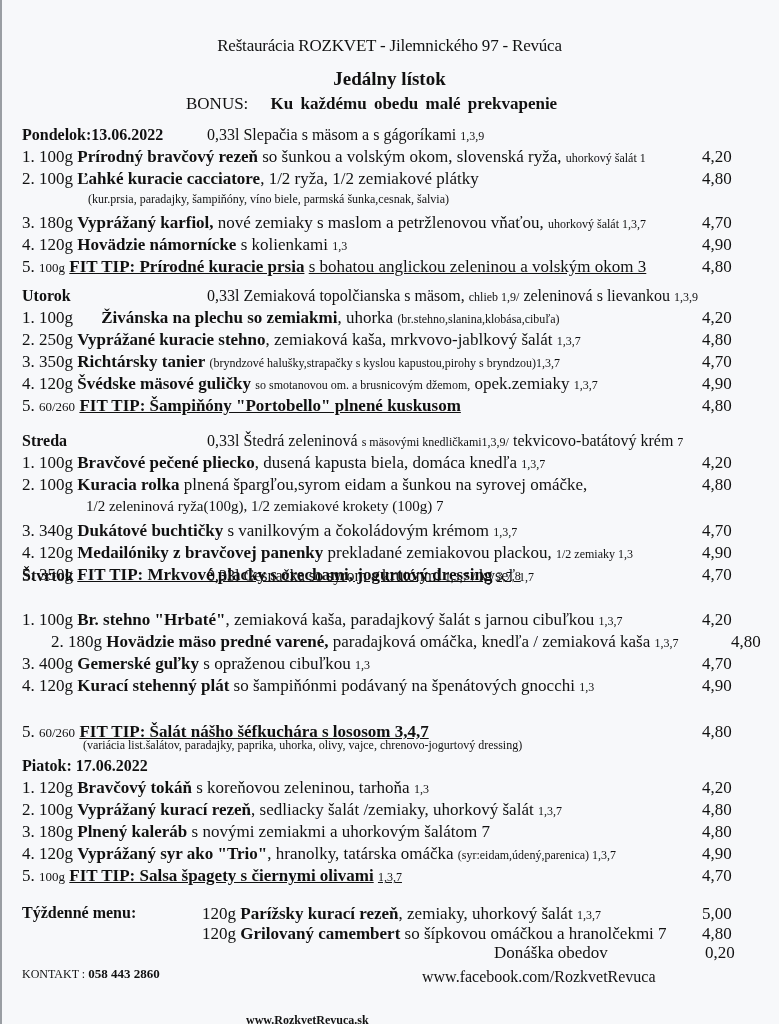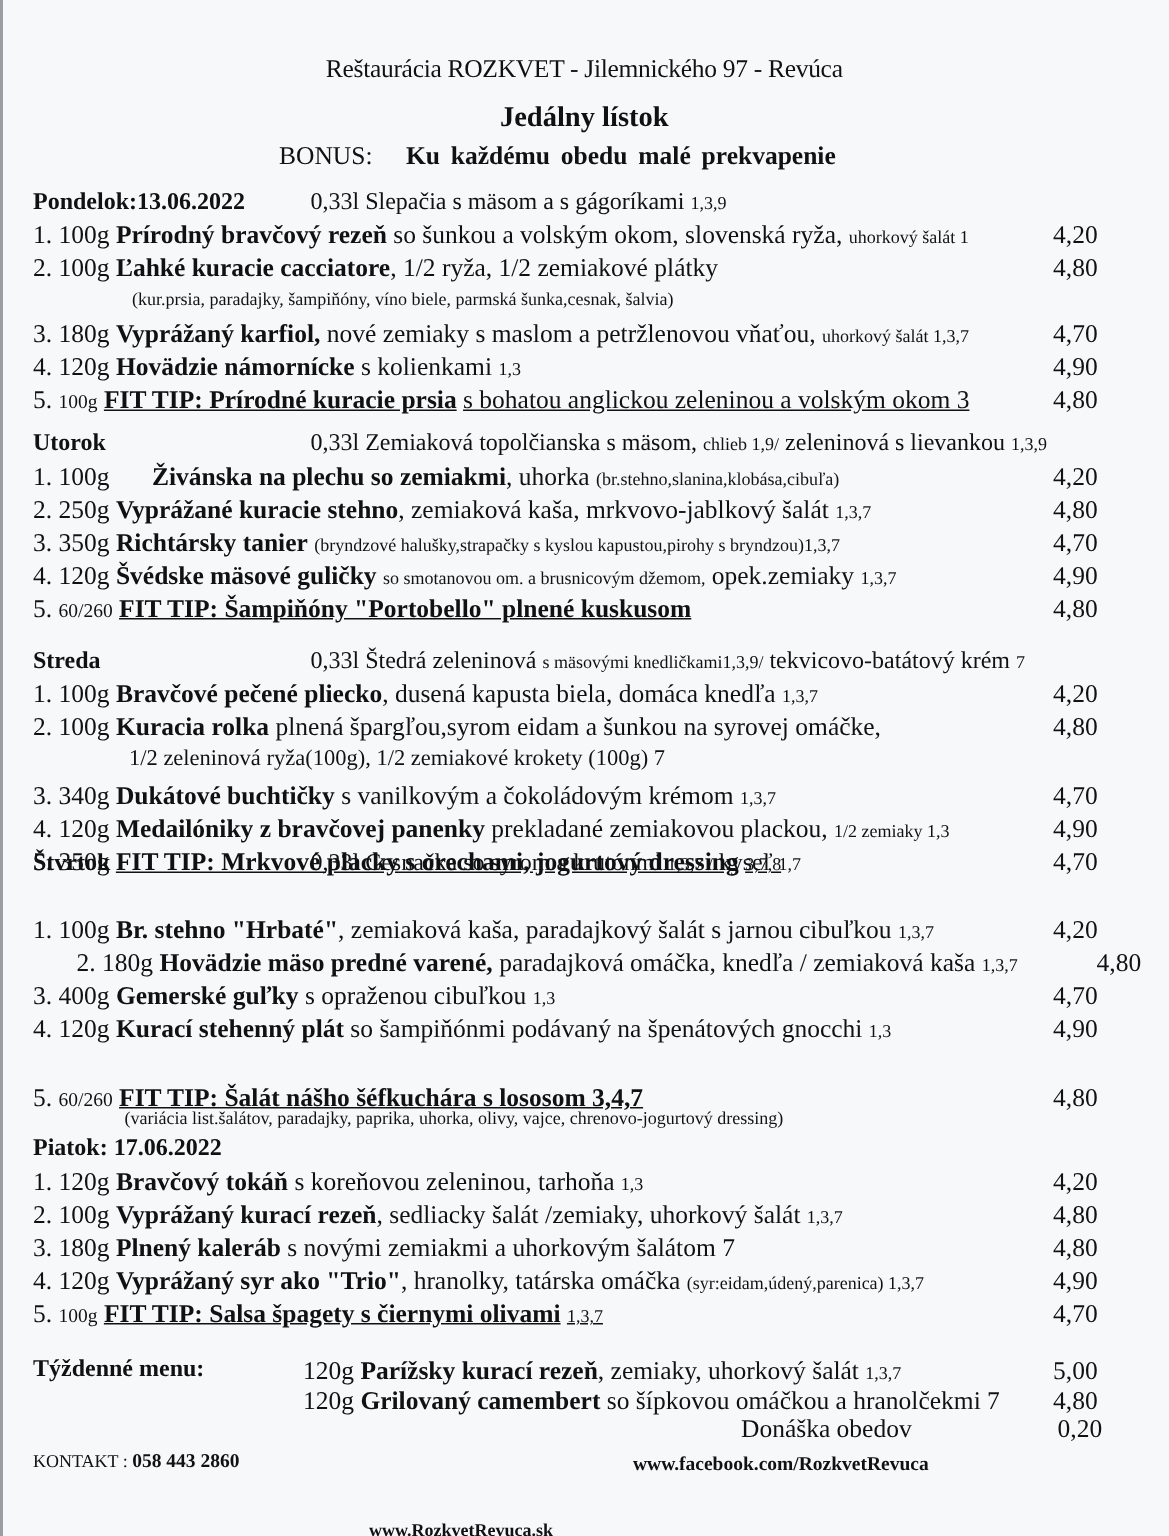"www.facebook.com/RozkvetRevuca" .fb { font-size: 13px -> 16px; font-weight: bold -> normal }
